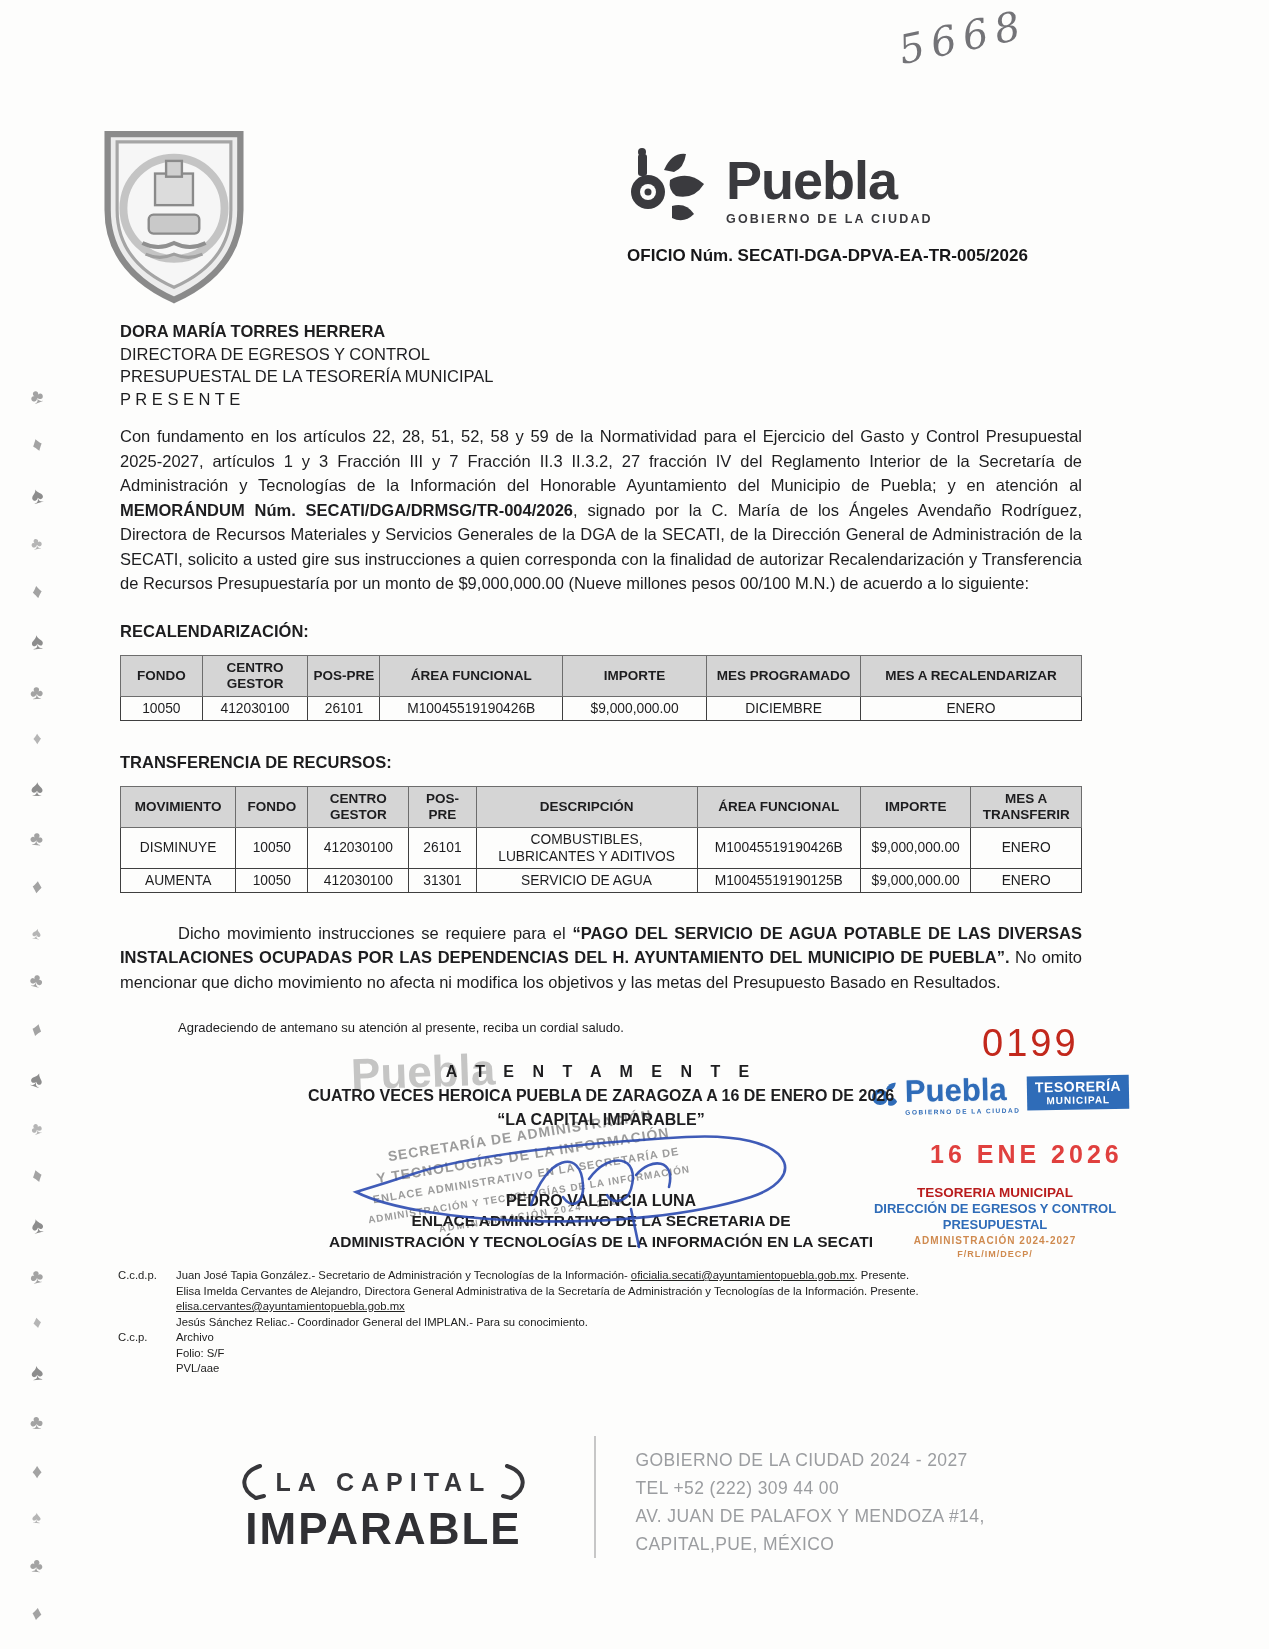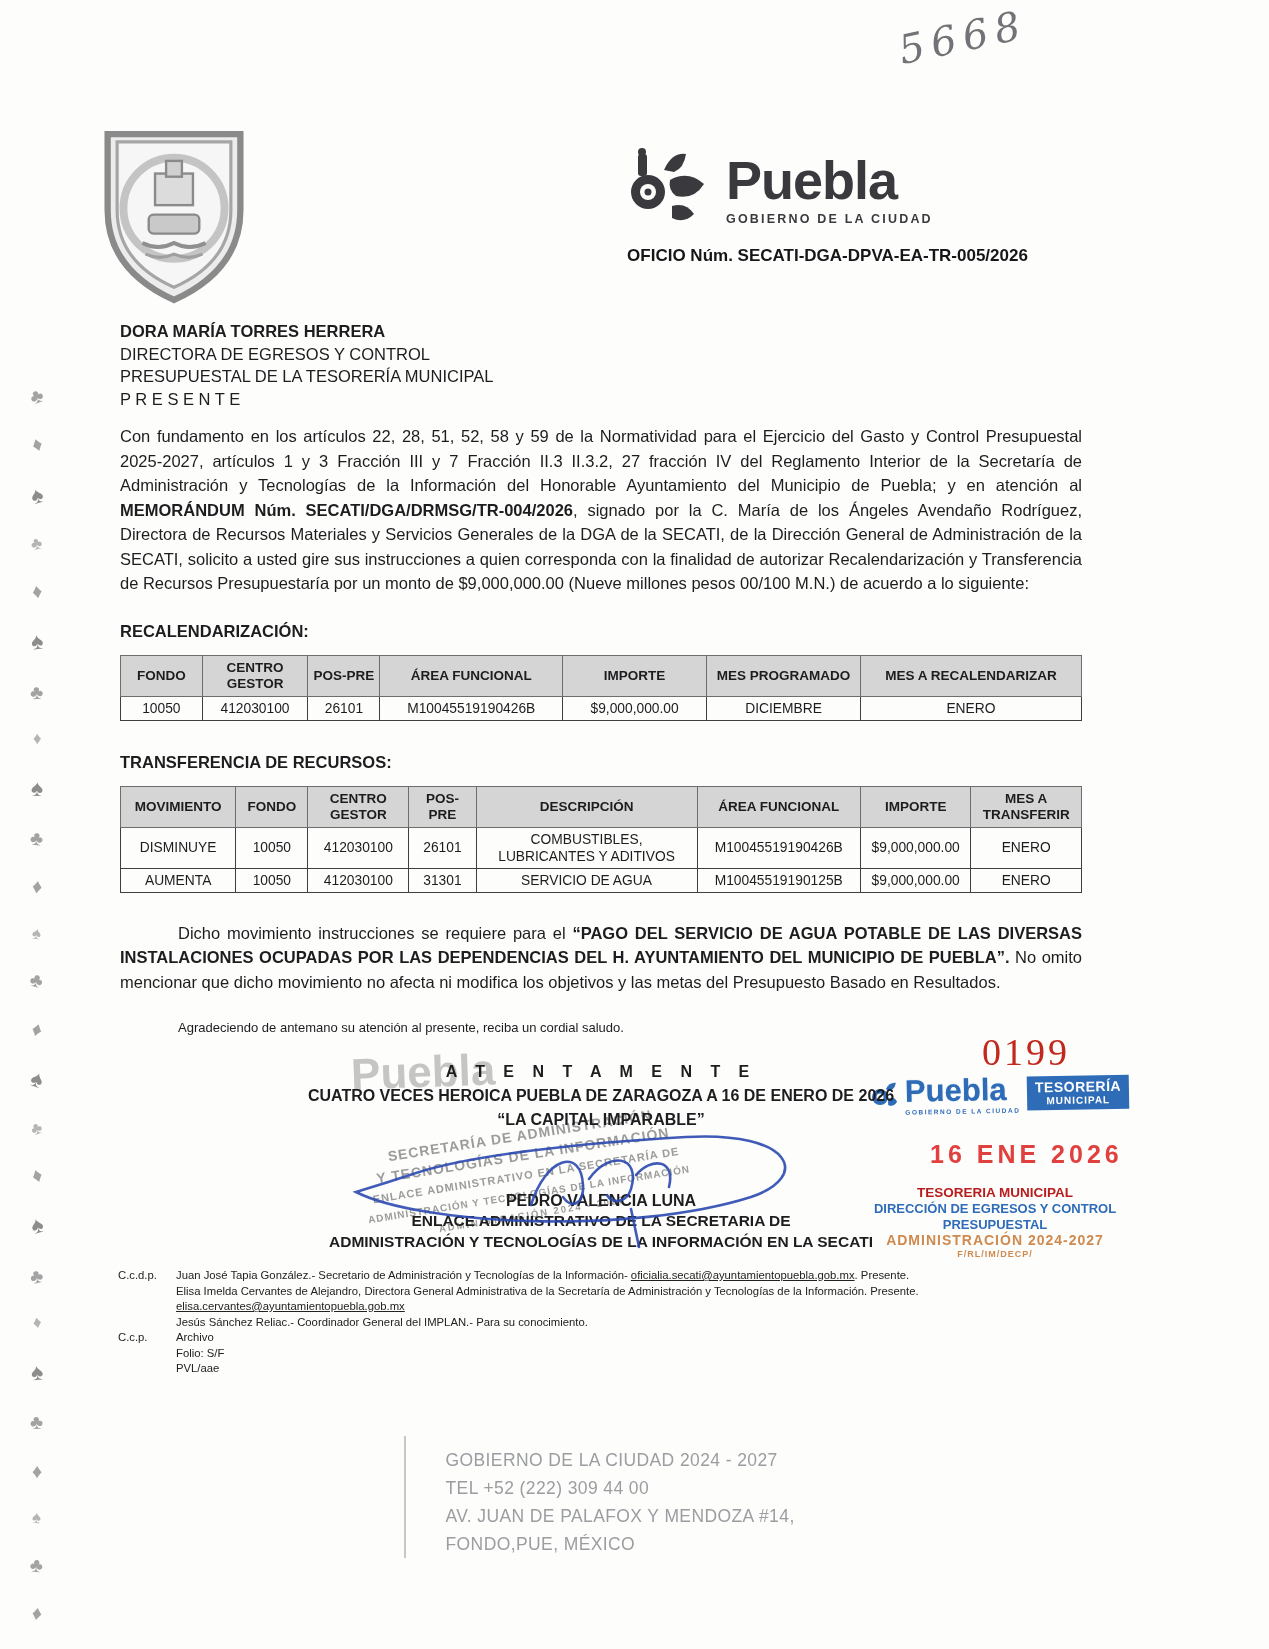"0199" .folio { font-family: Liberation Serif, serif -> Liberation Sans, sans-serif; margin-top: 8px -> none }
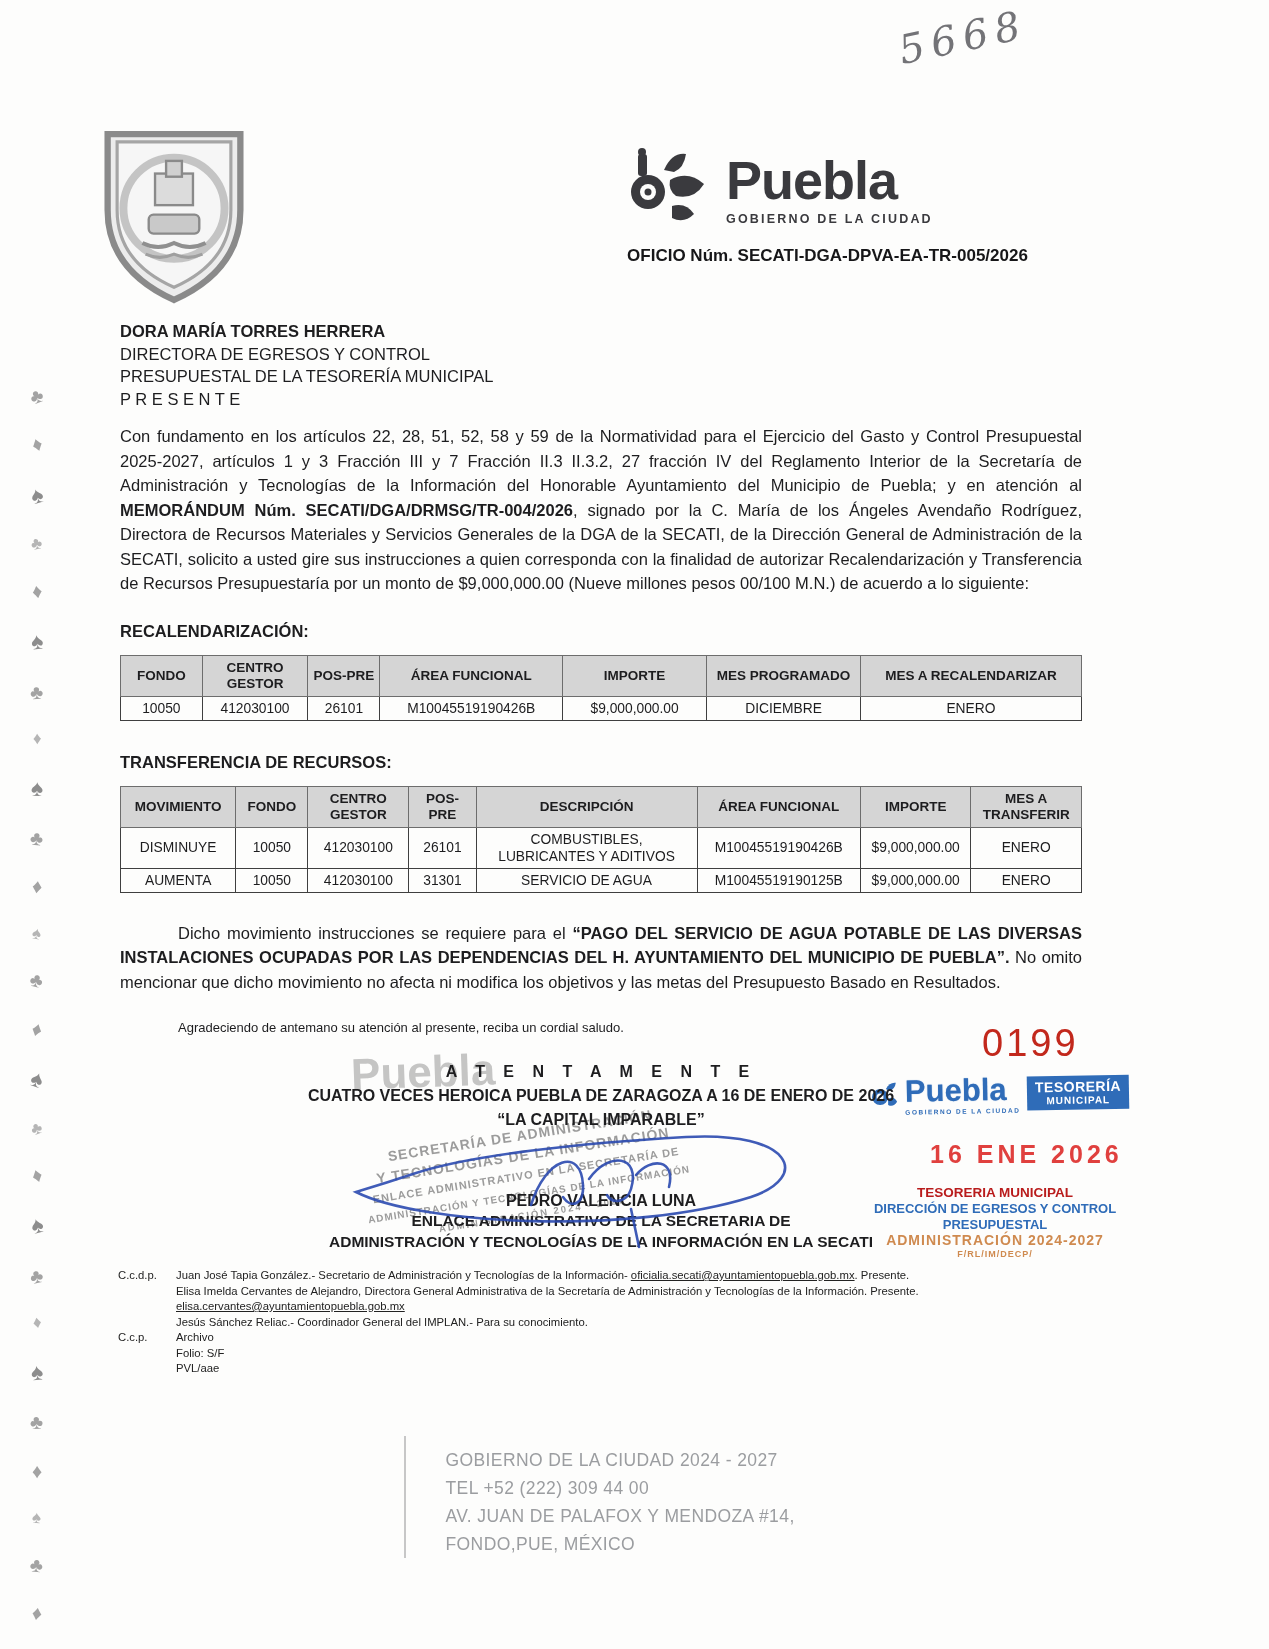"ADMINISTRACIÓN 2024-2027" .dept-stamp div:nth-child(4) { font-size: 14px -> 10px }
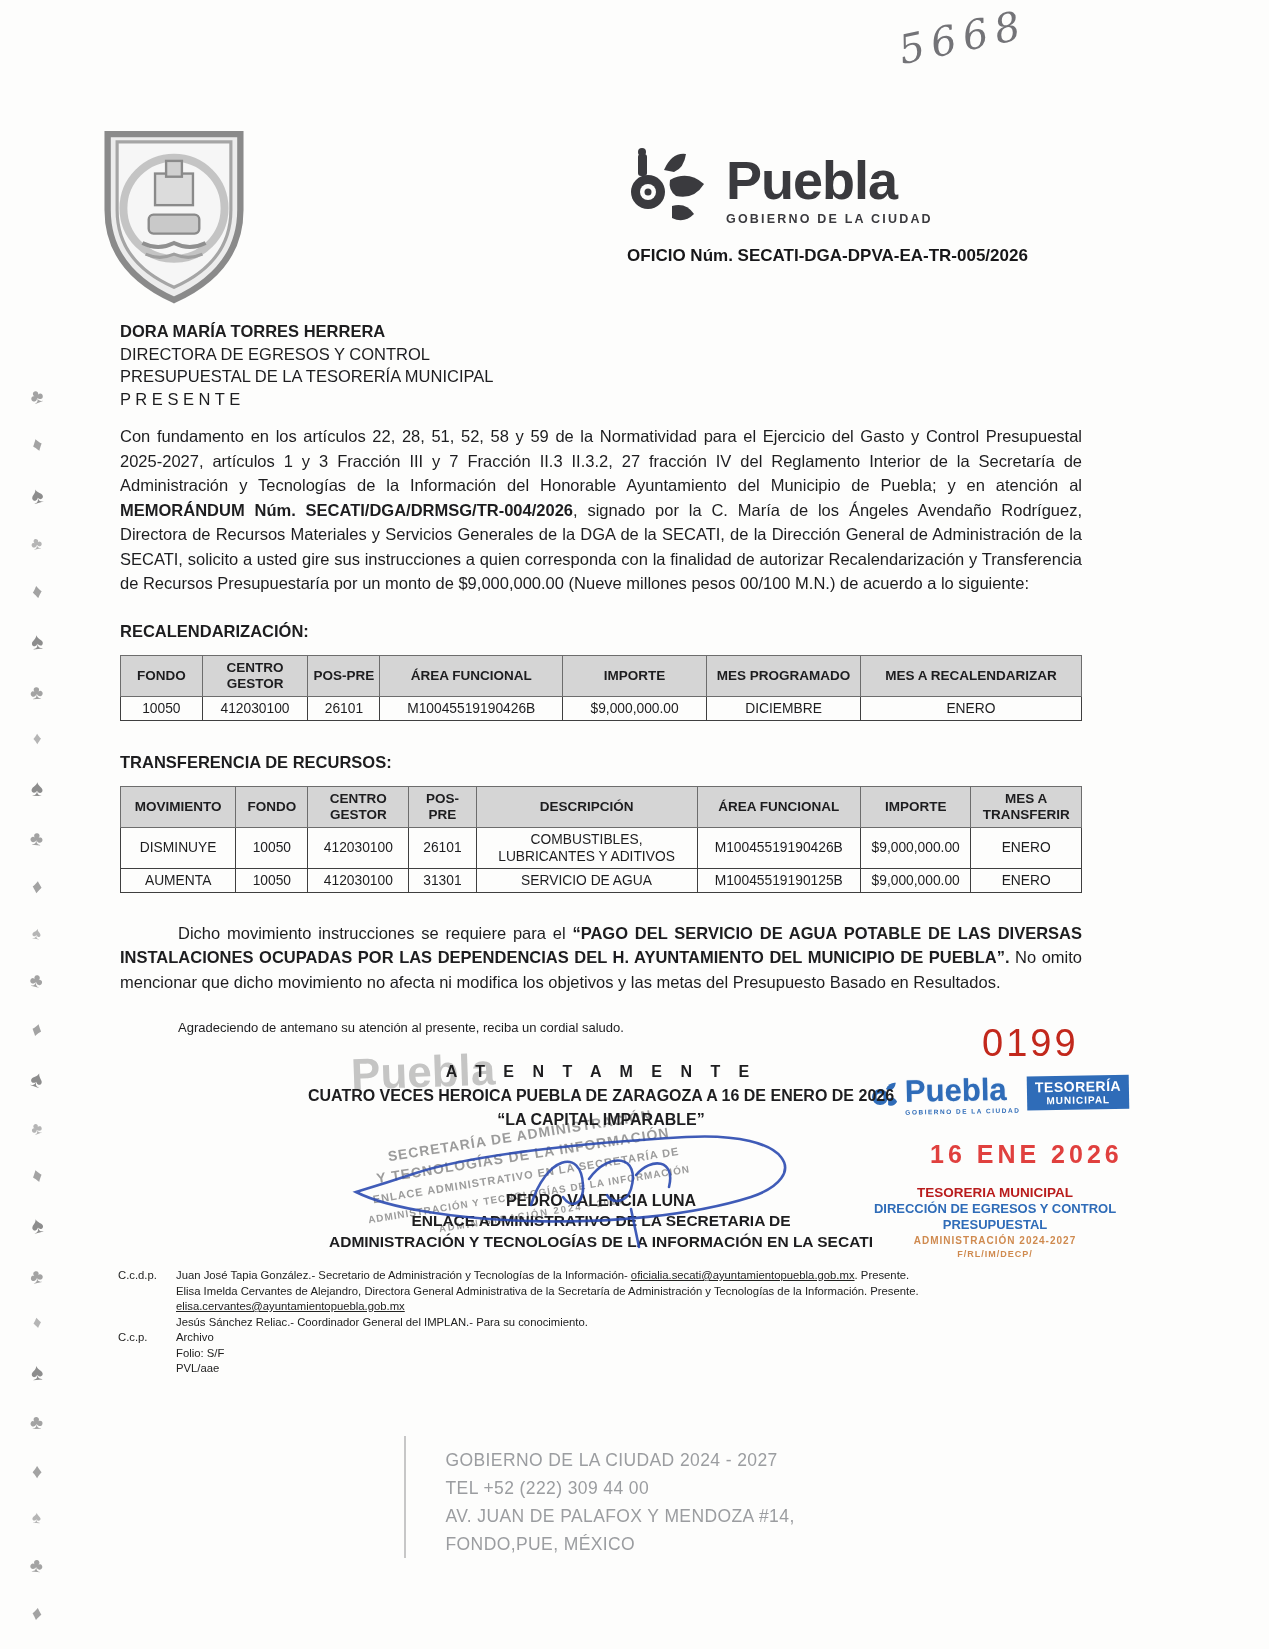"LA CAPITAL" div.f-left { html: none -> <div> <div> <svg> <path></path> <path></path> </svg> <span>LA CAPITAL</span> <svg> <path></path> <path></path> </svg> </div> <div>IMPARABLE</div> </div> }
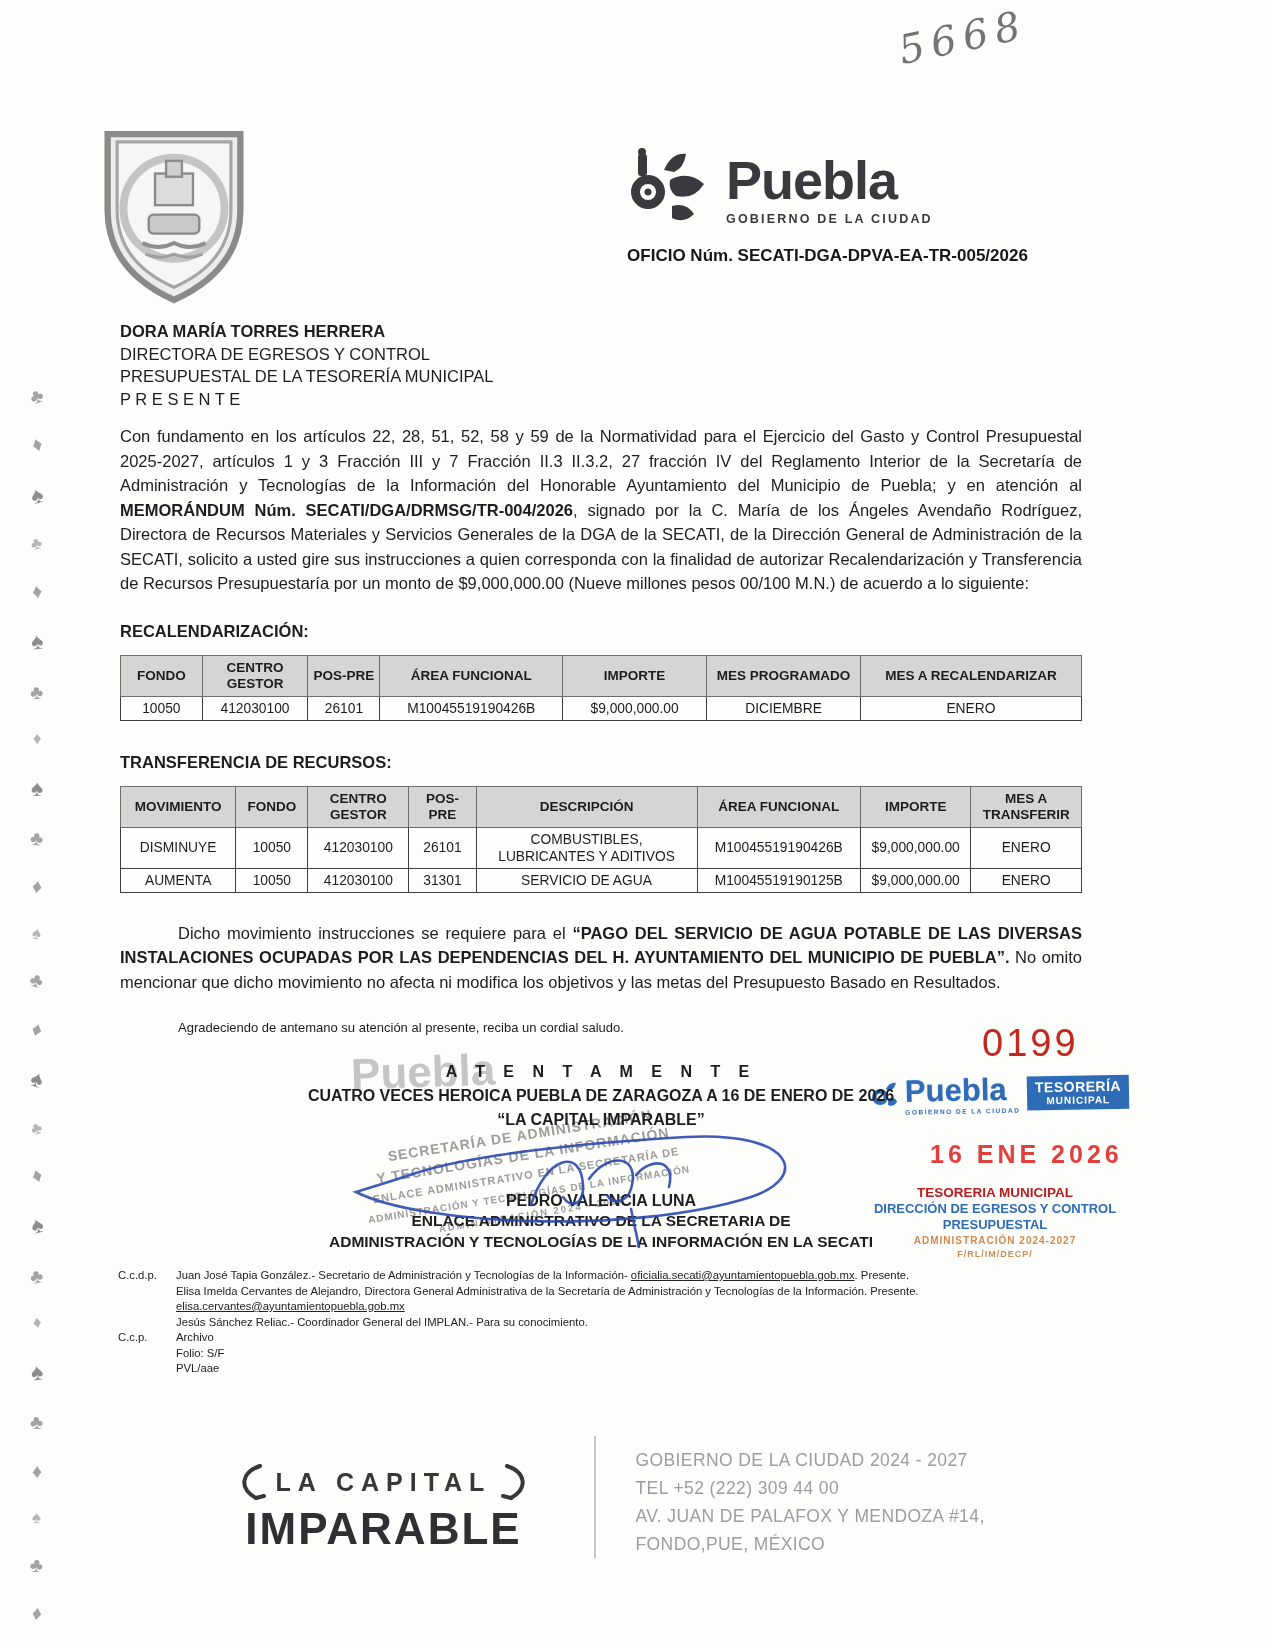"FONDO,PUE, MÉXICO" div { text: FONDO,PUE -> CAPITAL,PUE }
